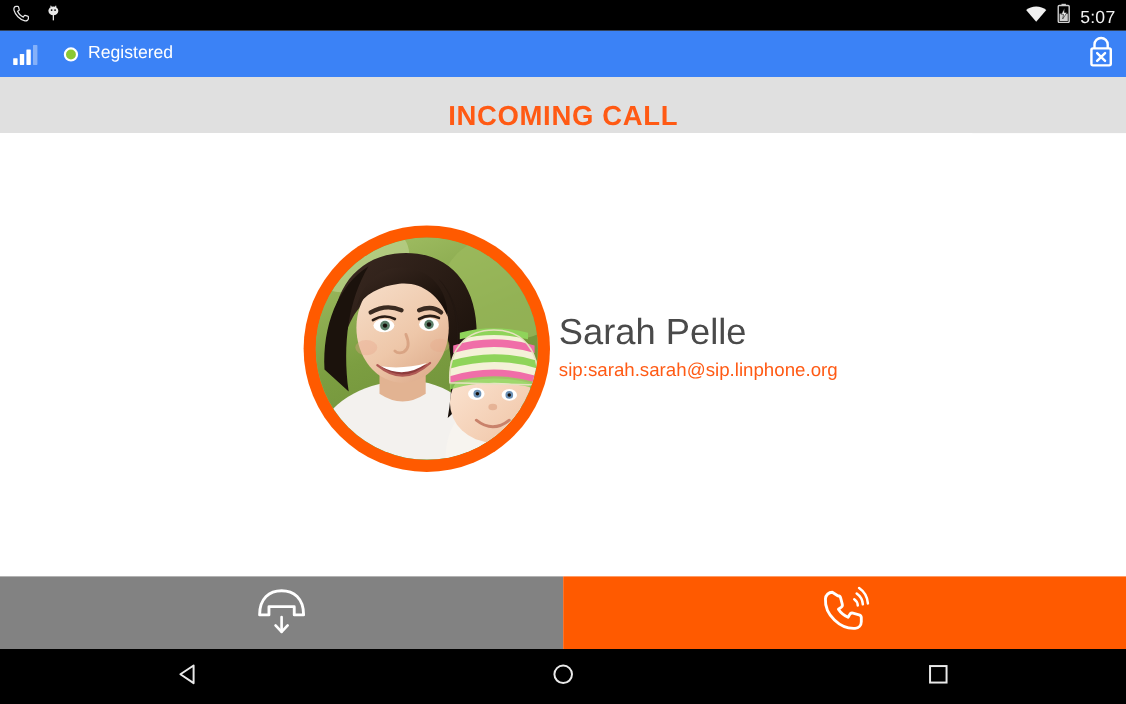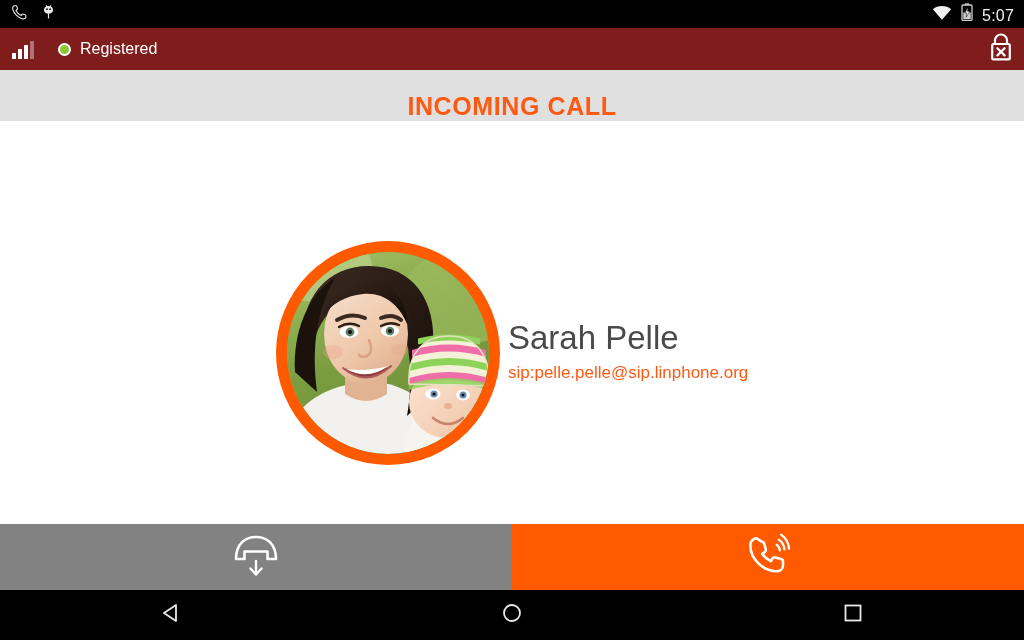"Registered" #app-bar { background: #7f1d1d -> #3b82f6 }
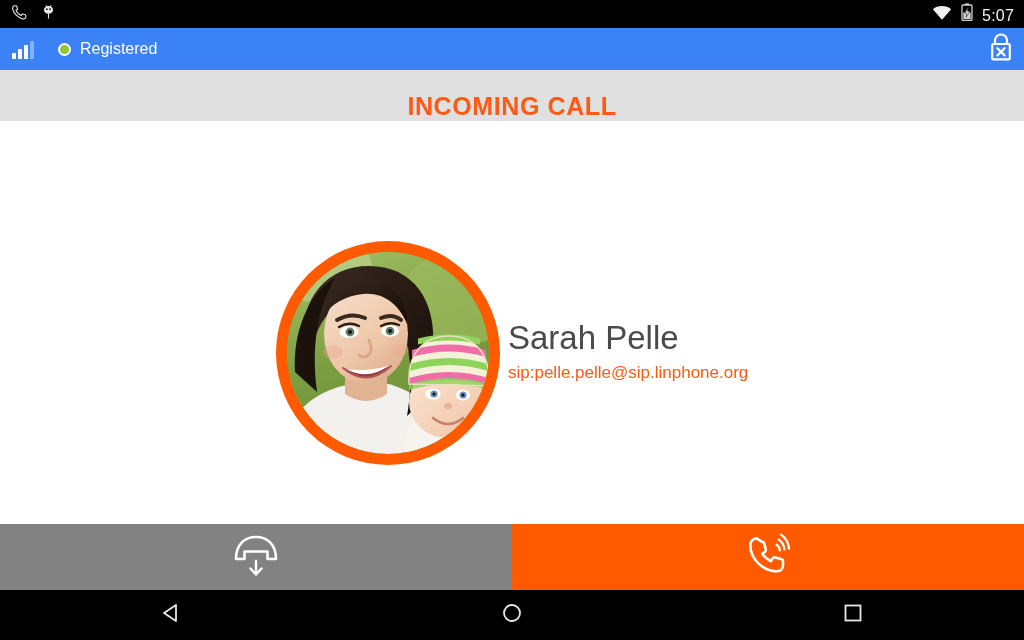"Sarah Pelle" #call-content { margin-top: 36px -> none }
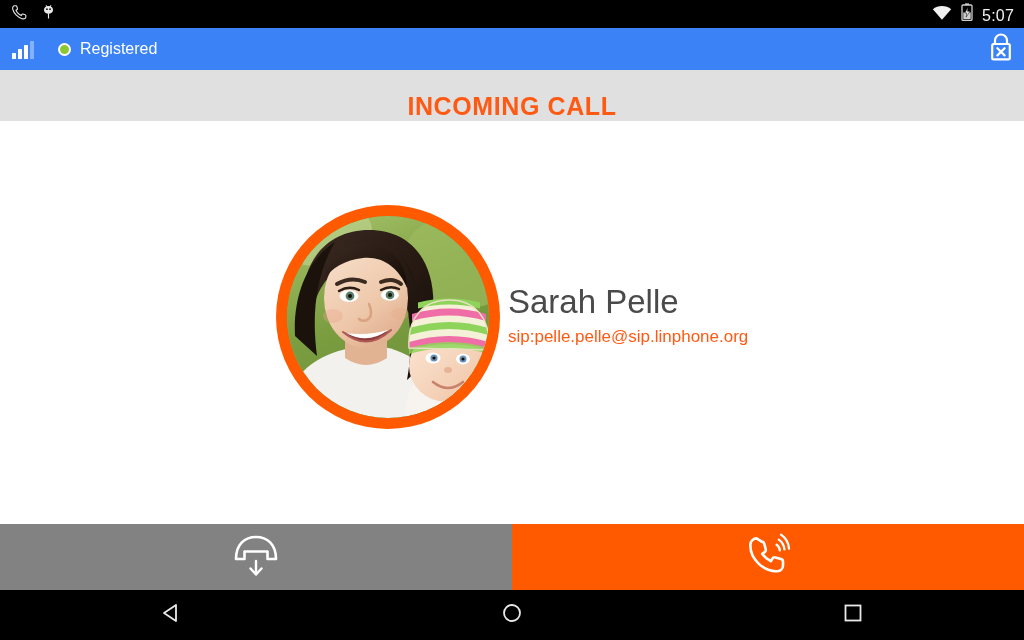"sip:pelle.pelle@sip.linphone.org" div { text: sip:pelle.pelle@sip.linphone.org -> sip:sarah.sarah@sip.linphone.org }
